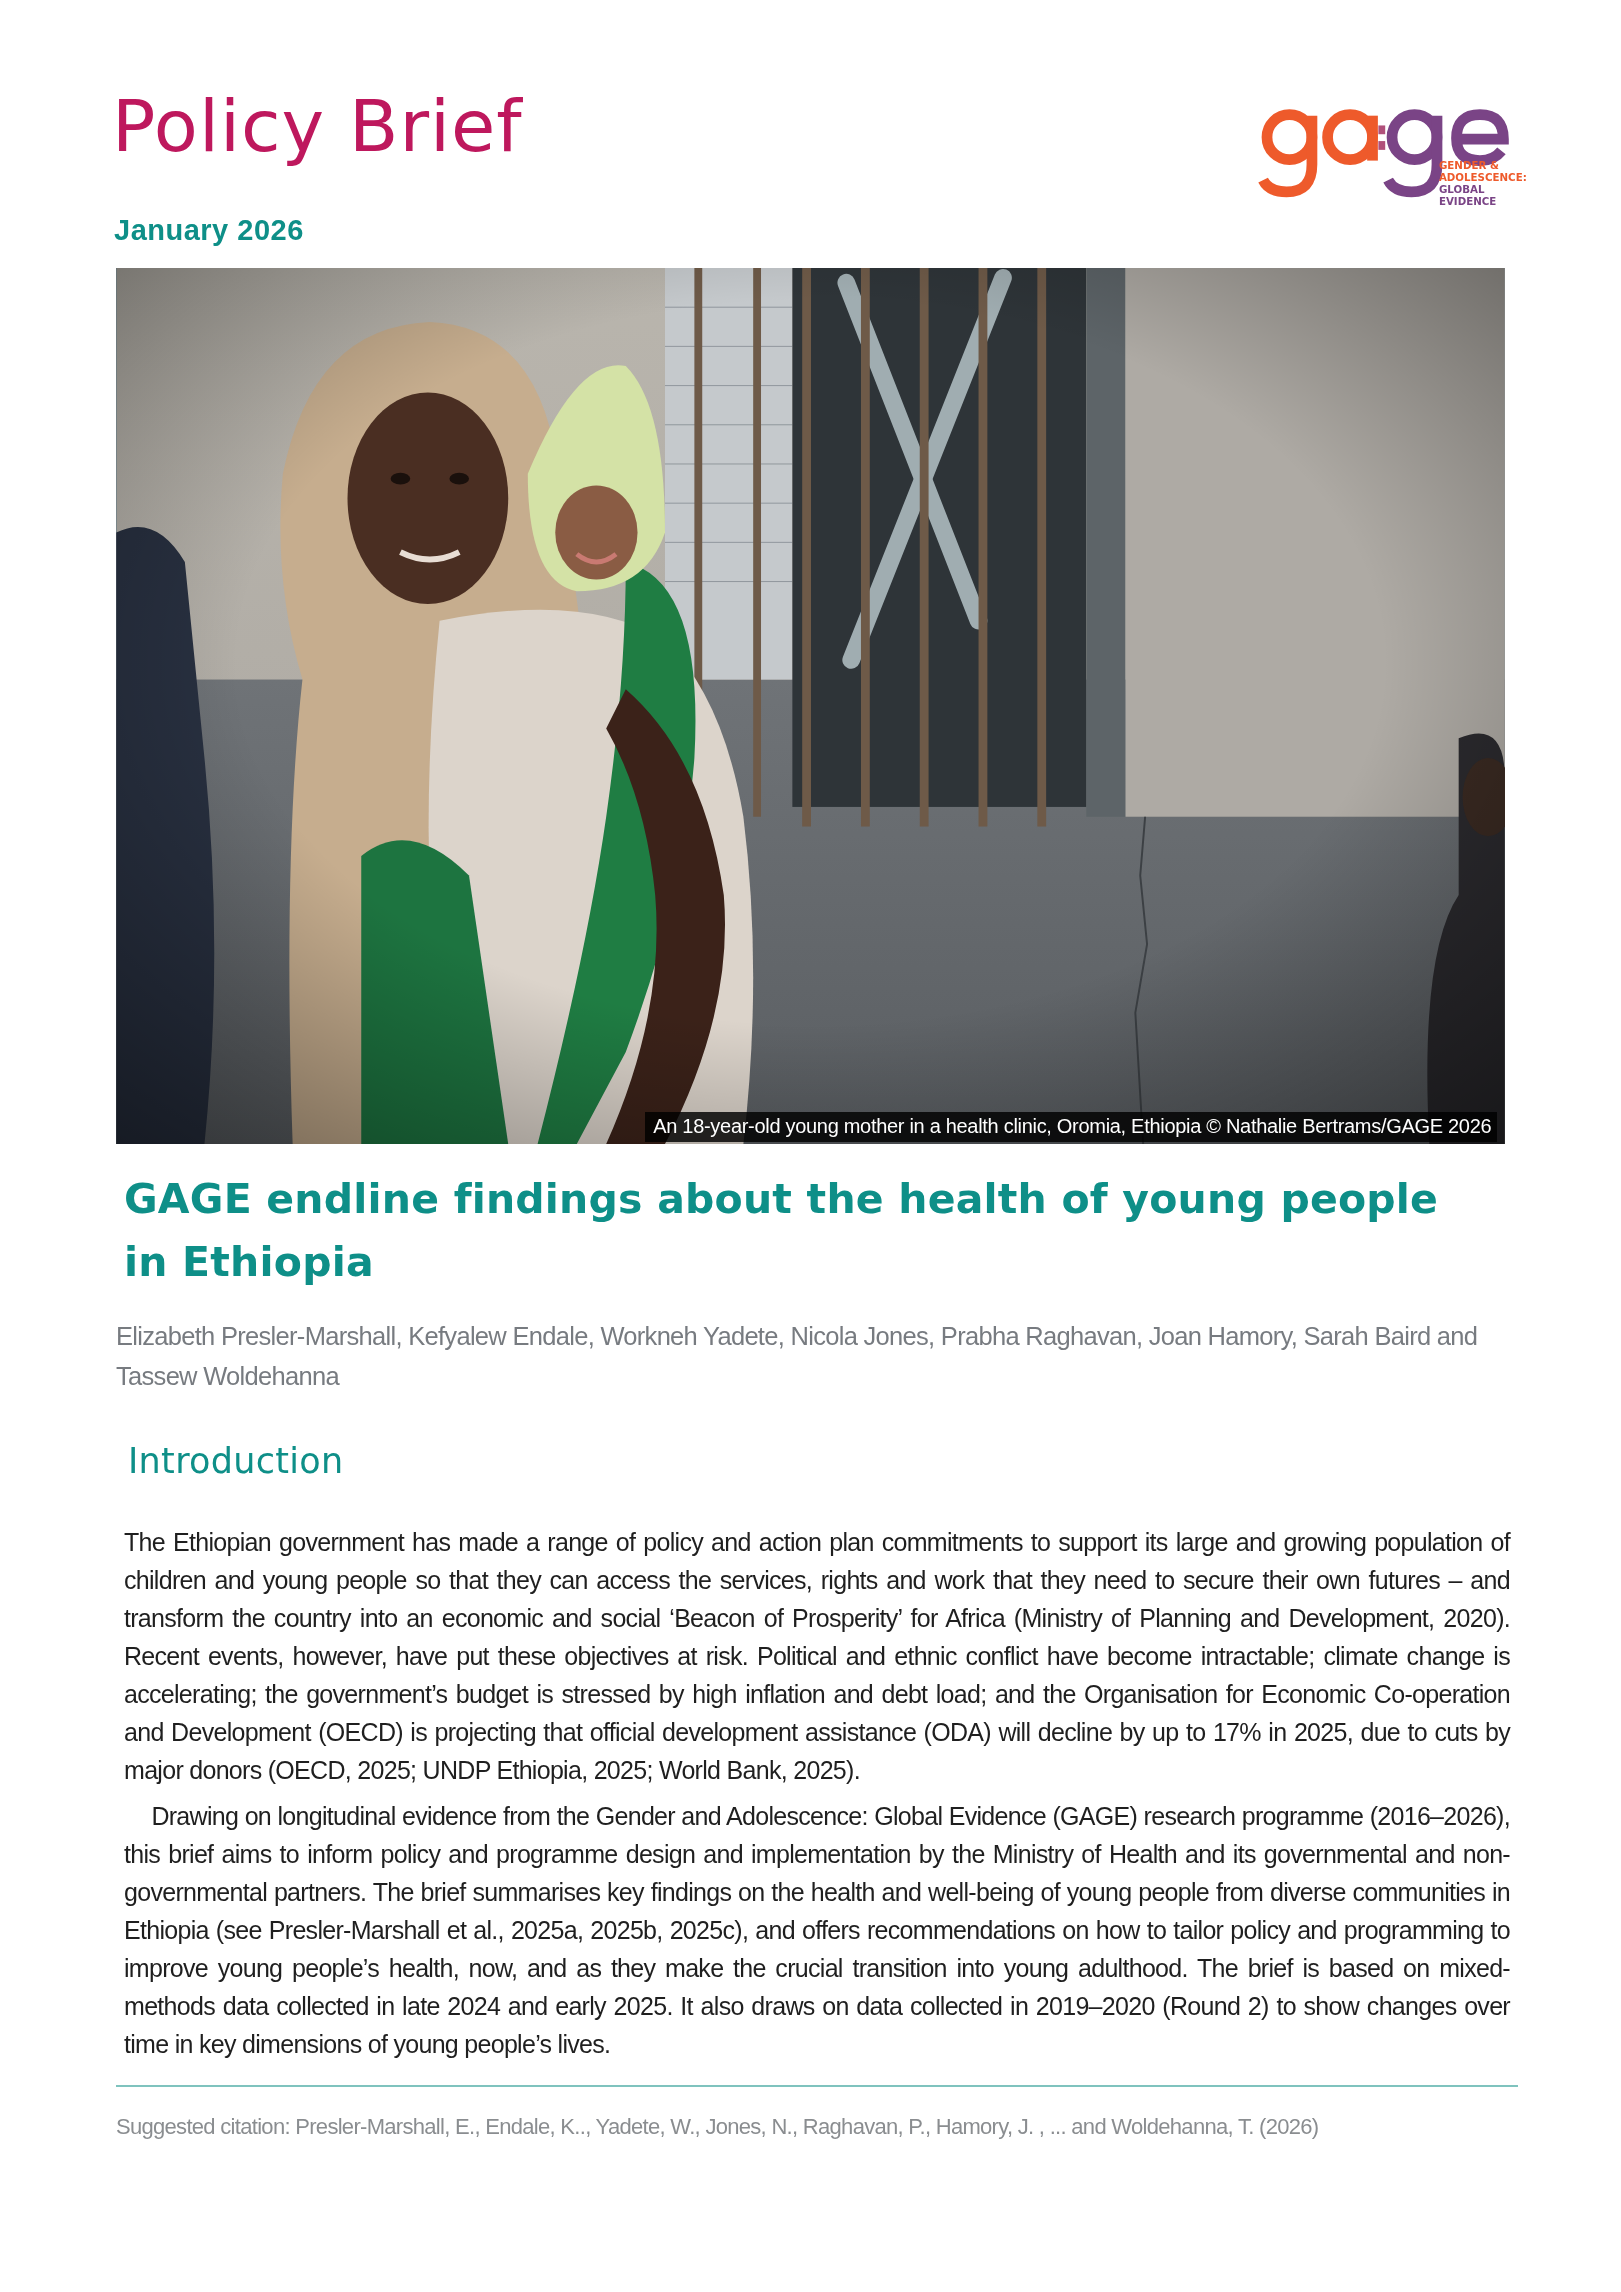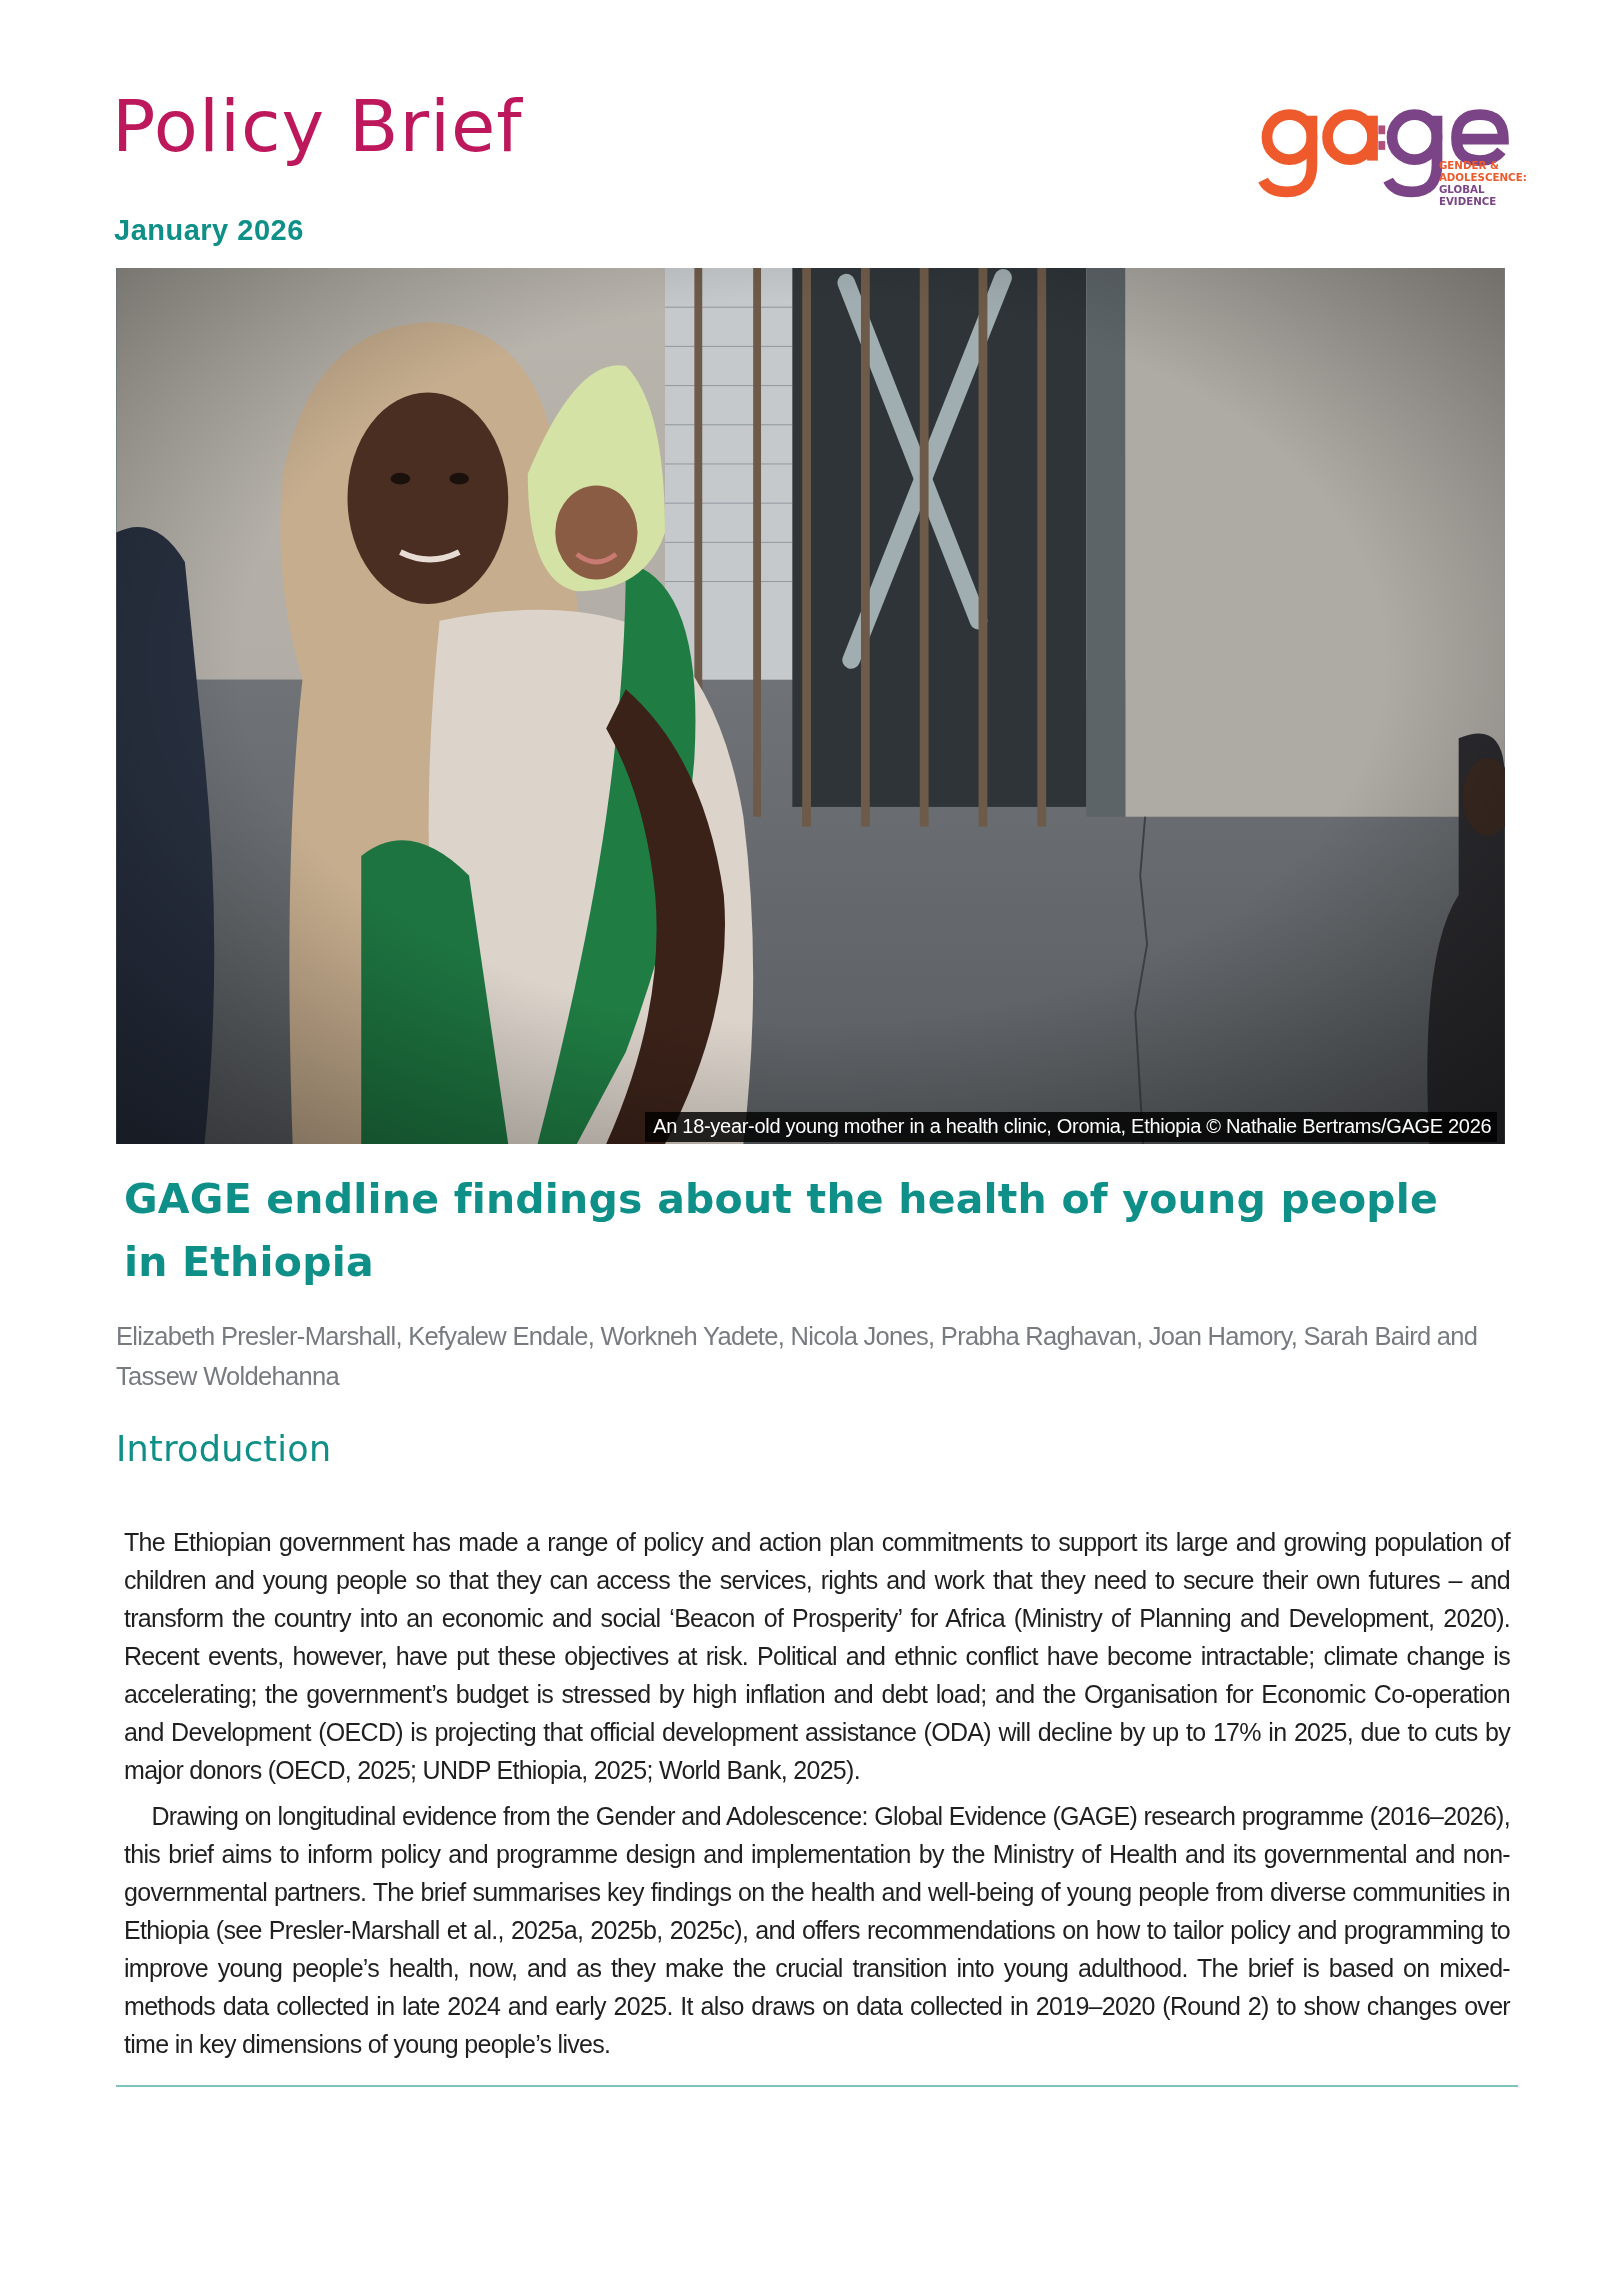"Introduction" h2.section-heading { margin: 0 -> 12px }
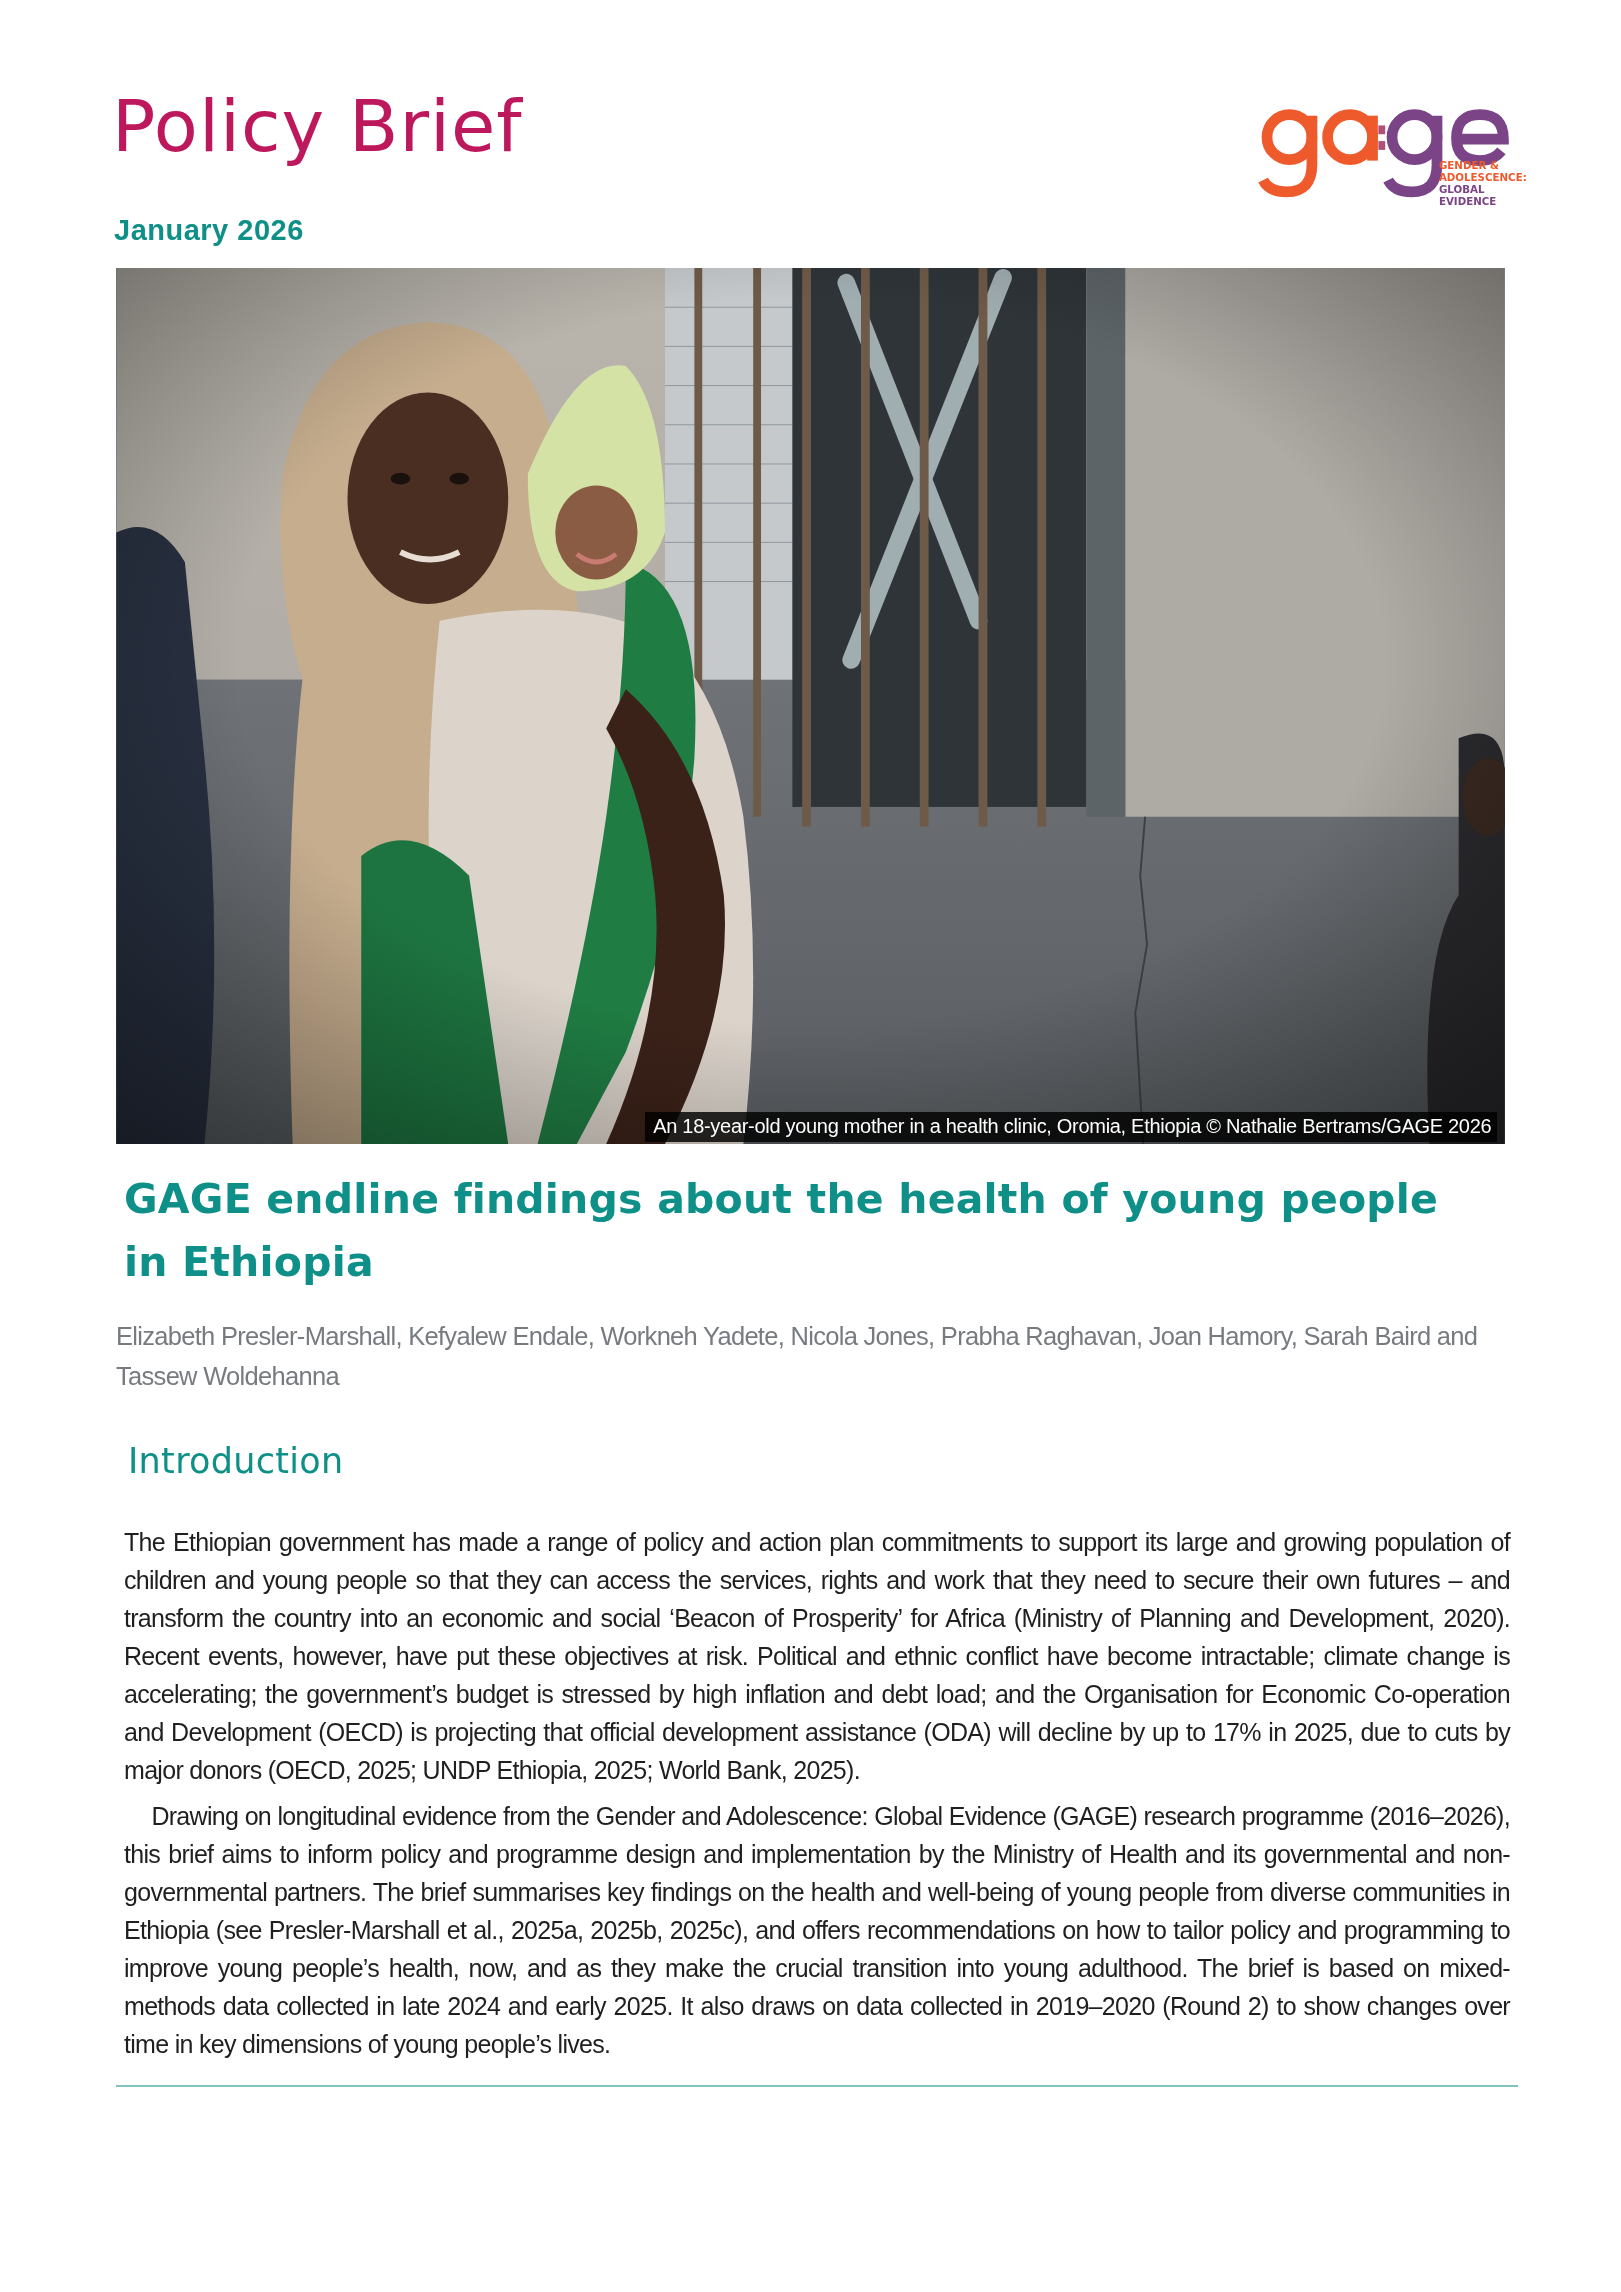"Suggested citation: Presler-Marshall," p { html: none -> <p>Suggested citation: Presler-Marshall, E., Endale, K.., Yadete, W., Jones, N., Raghavan, P., Hamory, J. , ... and Woldehanna, T. (2026)</p> }
